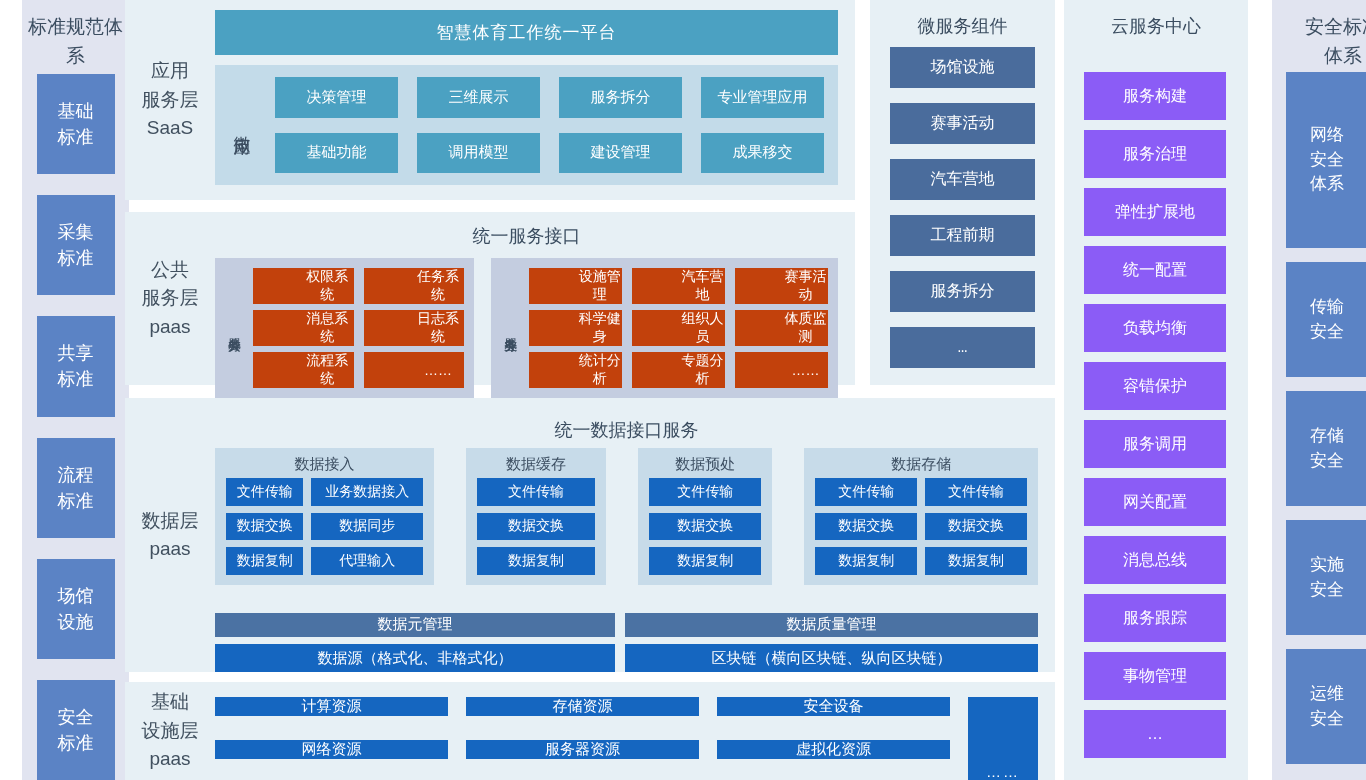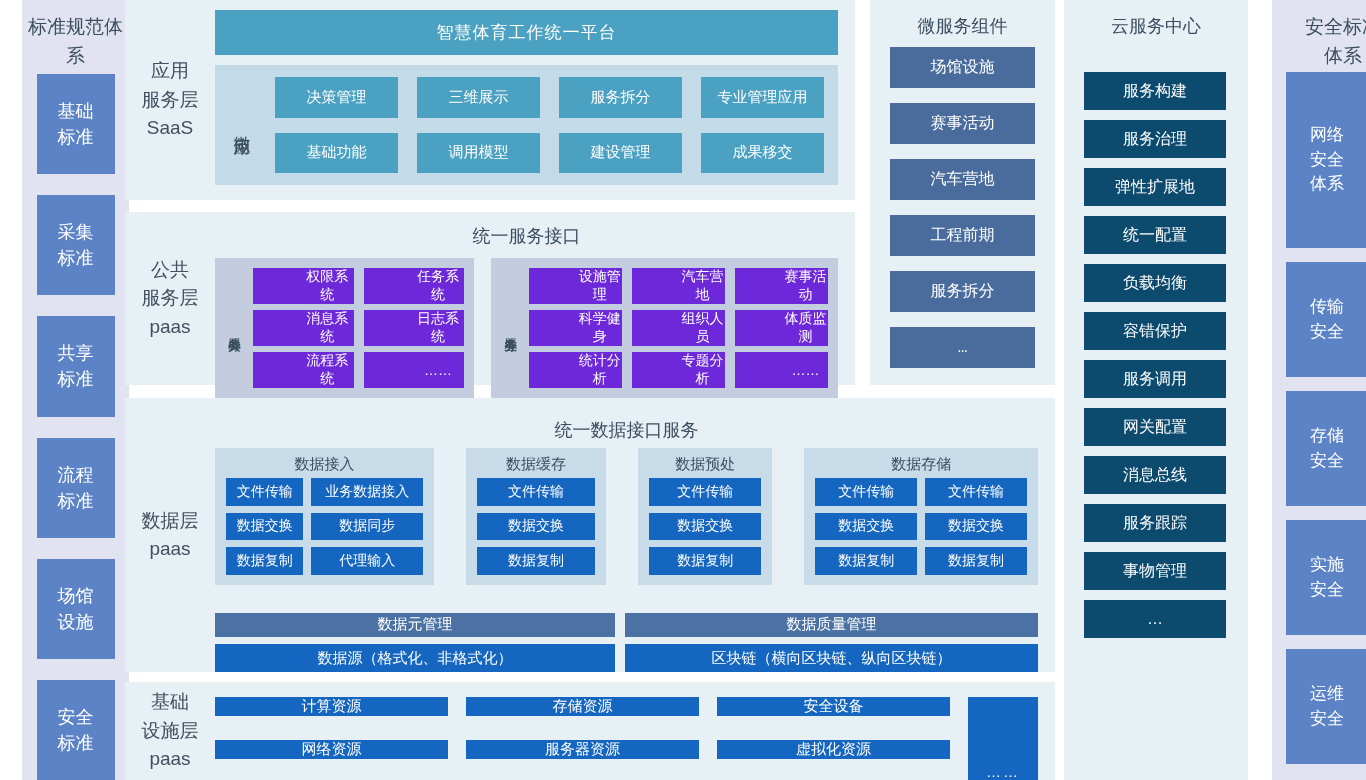"服务构建" .cloud-box { background: #0c4a6e -> #8b5cf6; height: 38px -> 48px }
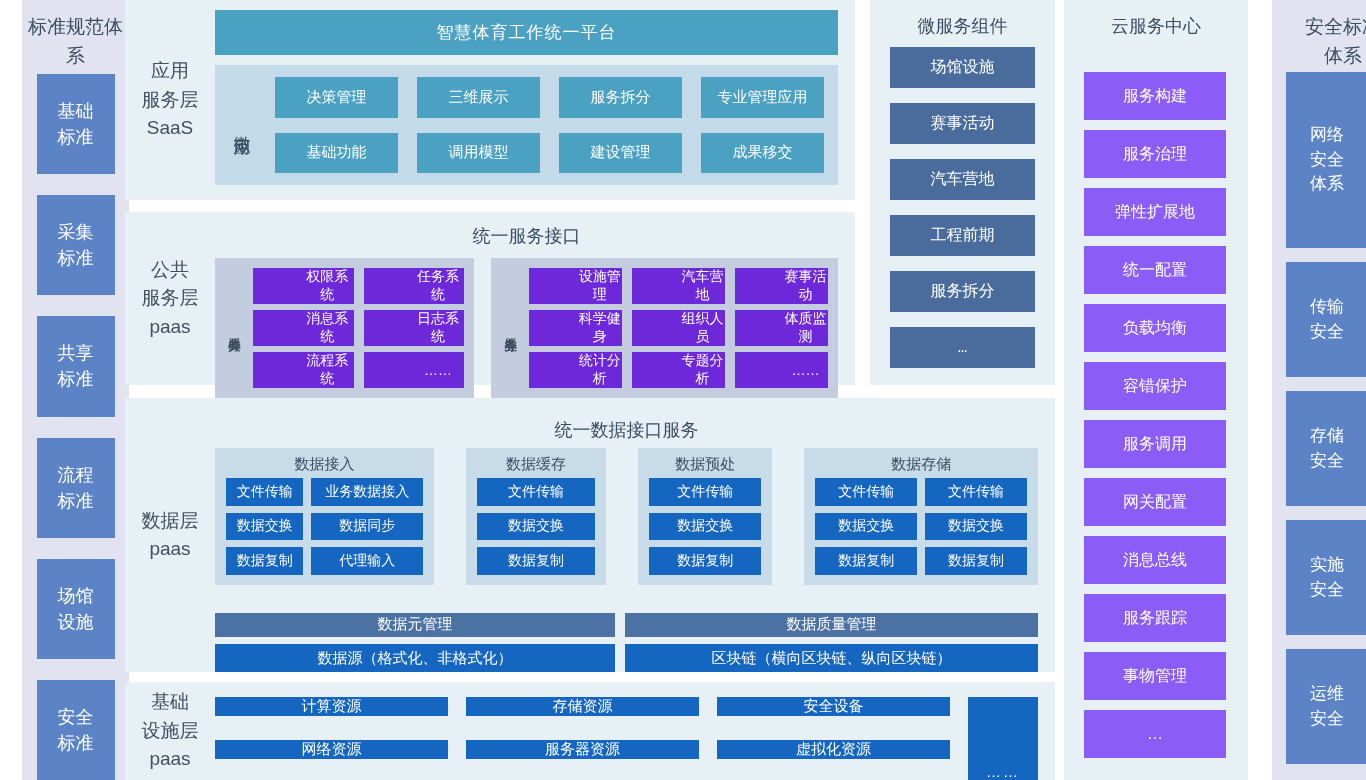"权限系统" .svc-box { background: #6d28d9 -> #c2410c }
